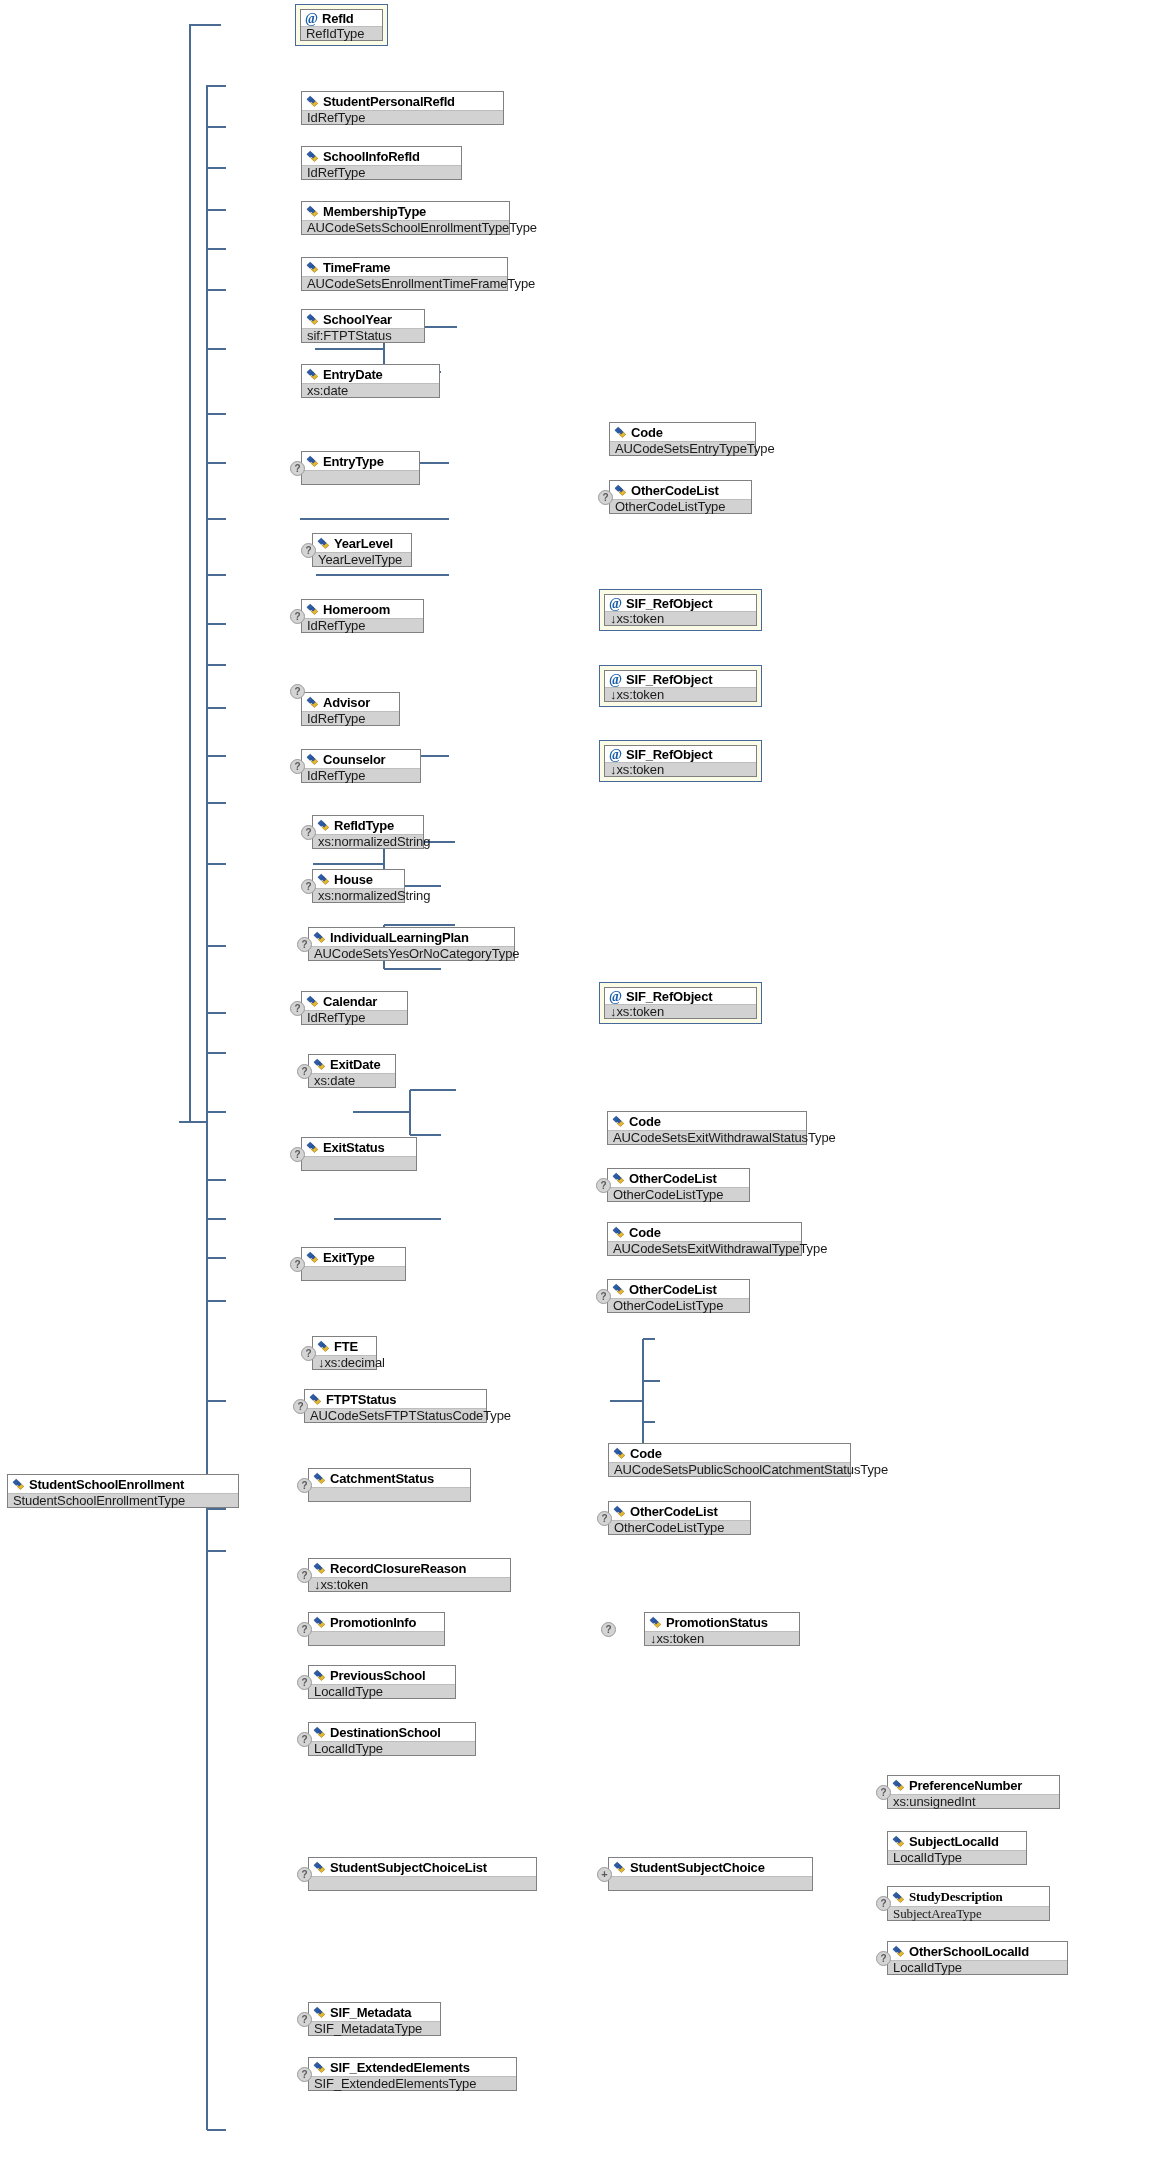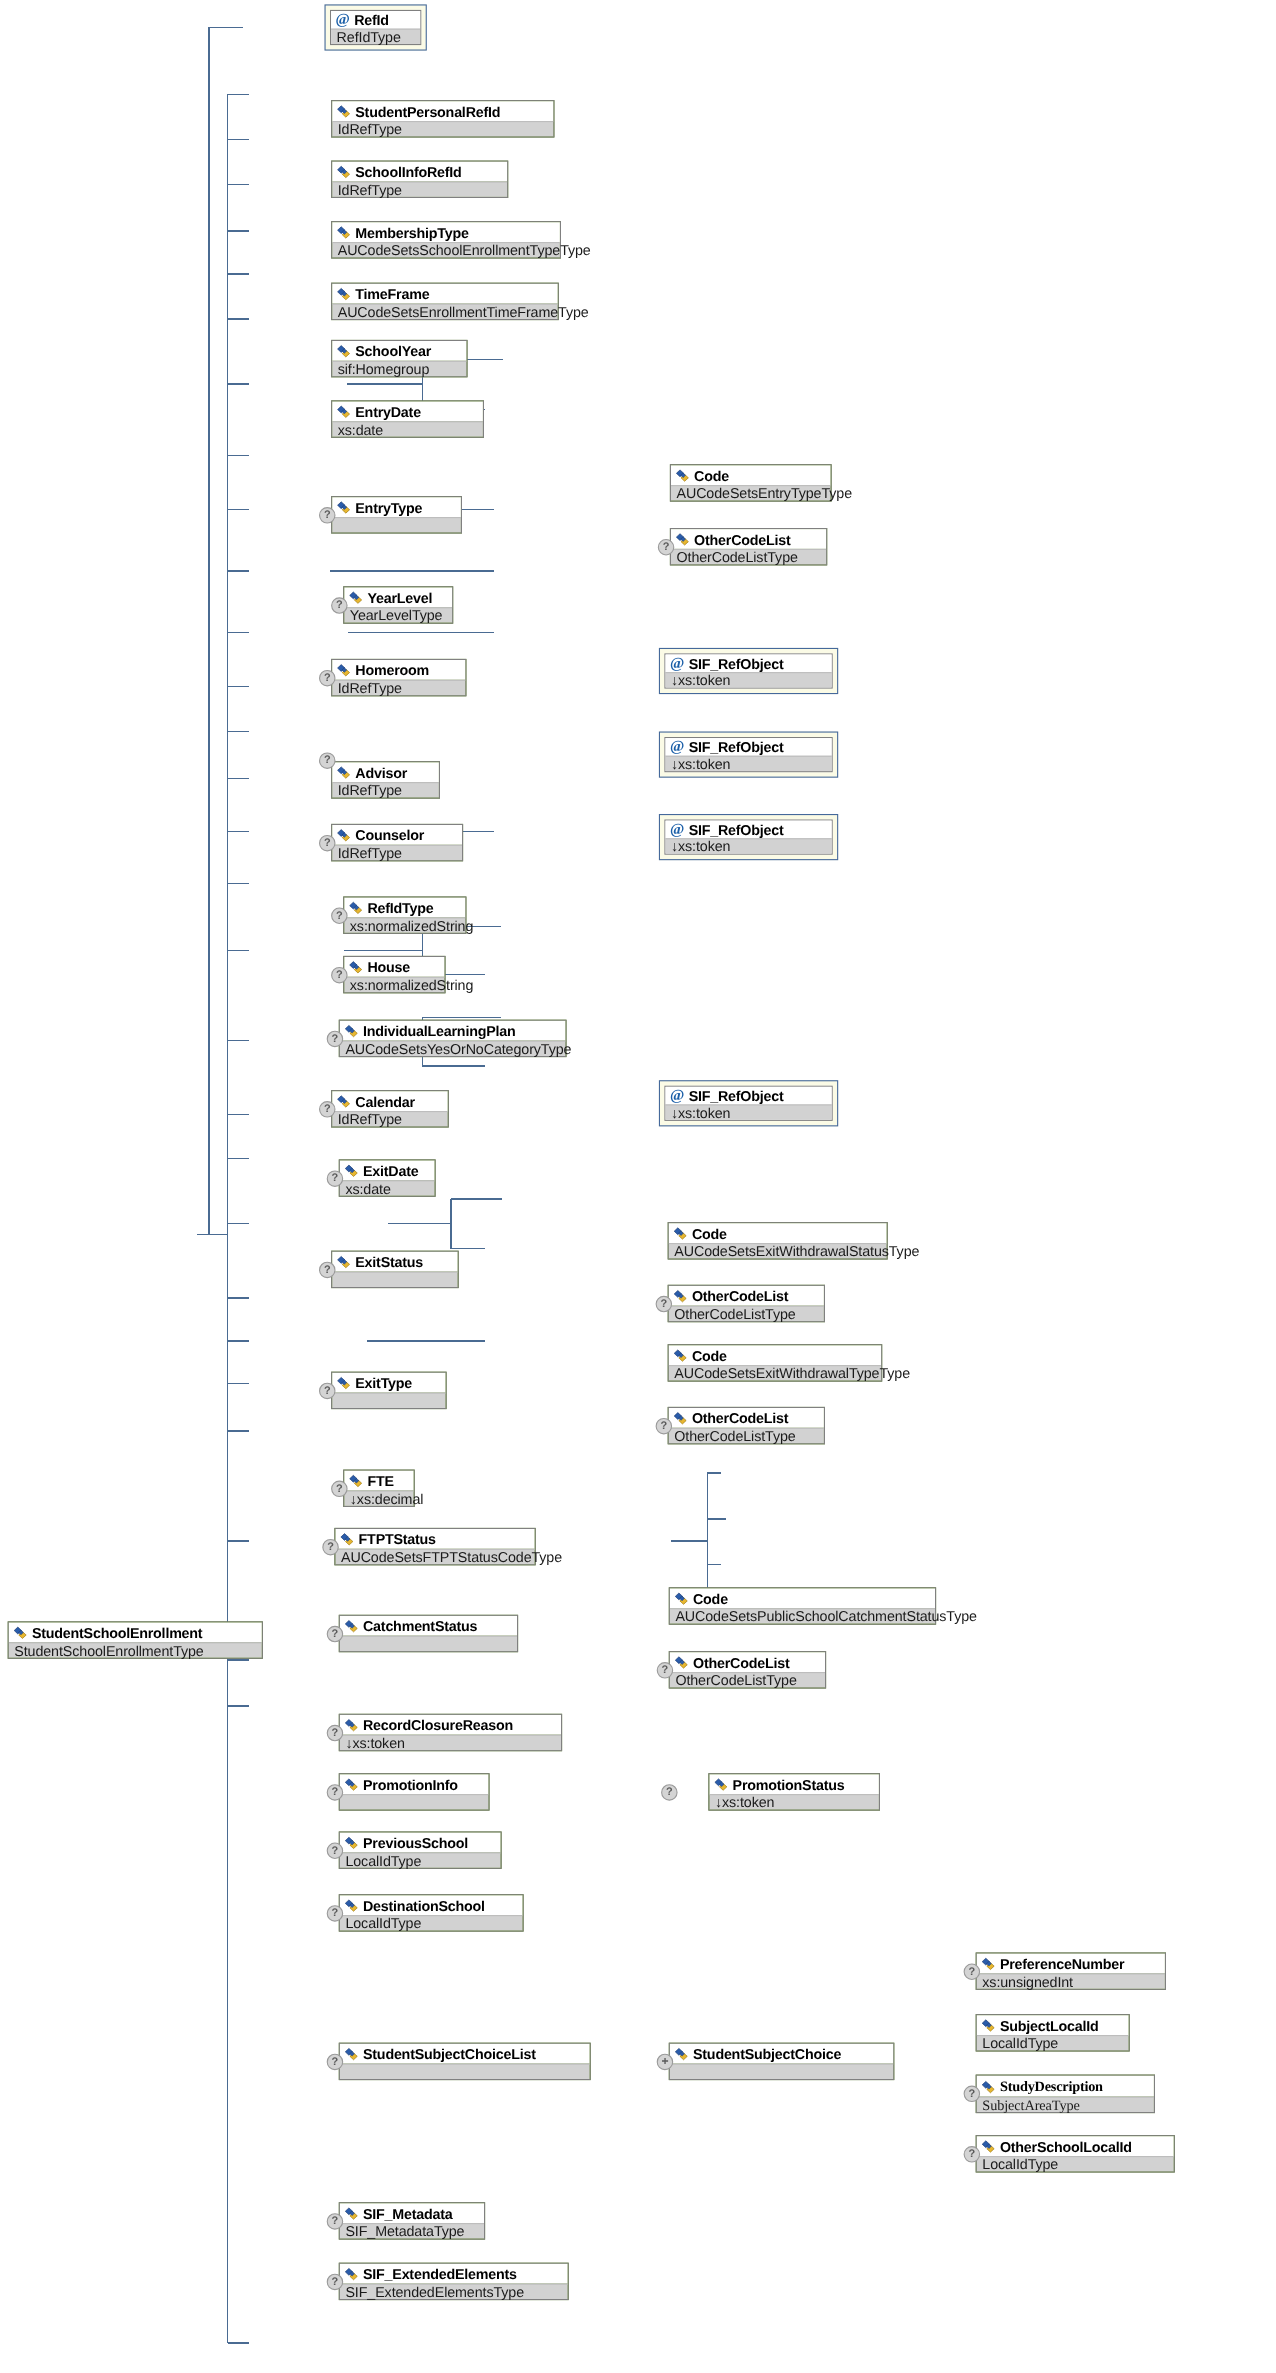"sif:Homegroup" div.type-row { text: sif:Homegroup -> sif:FTPTStatus }
